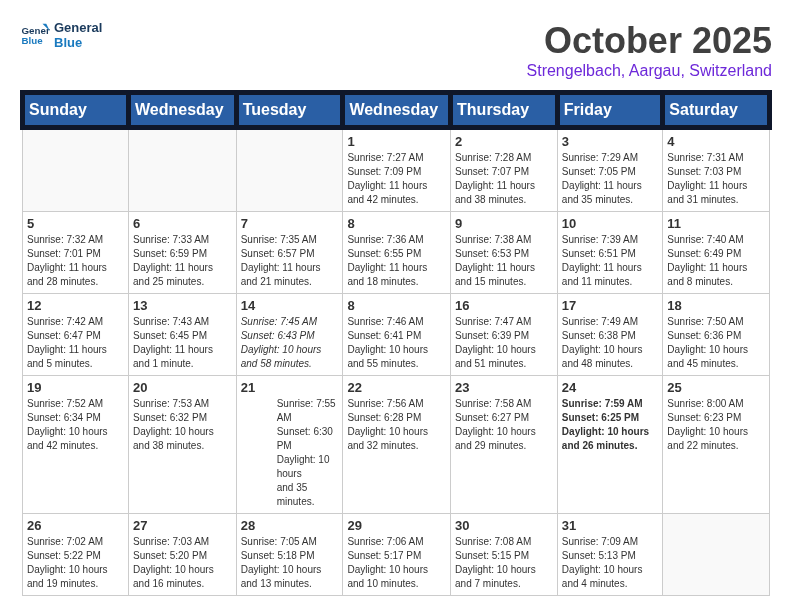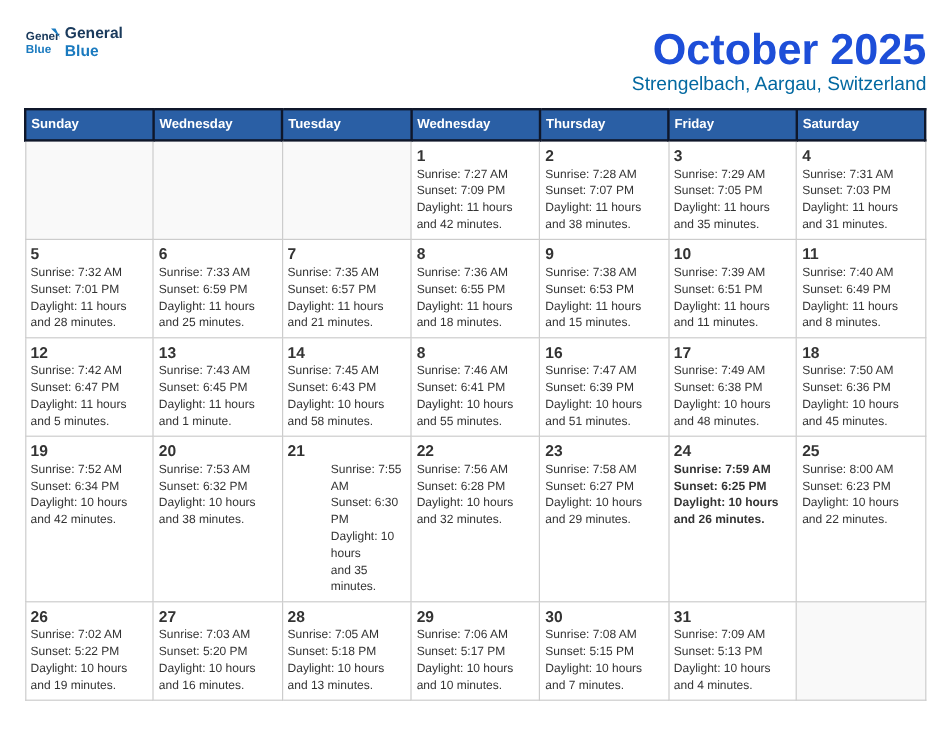"October 2025" .month-title { color: #1d4ed8 -> #404040 }
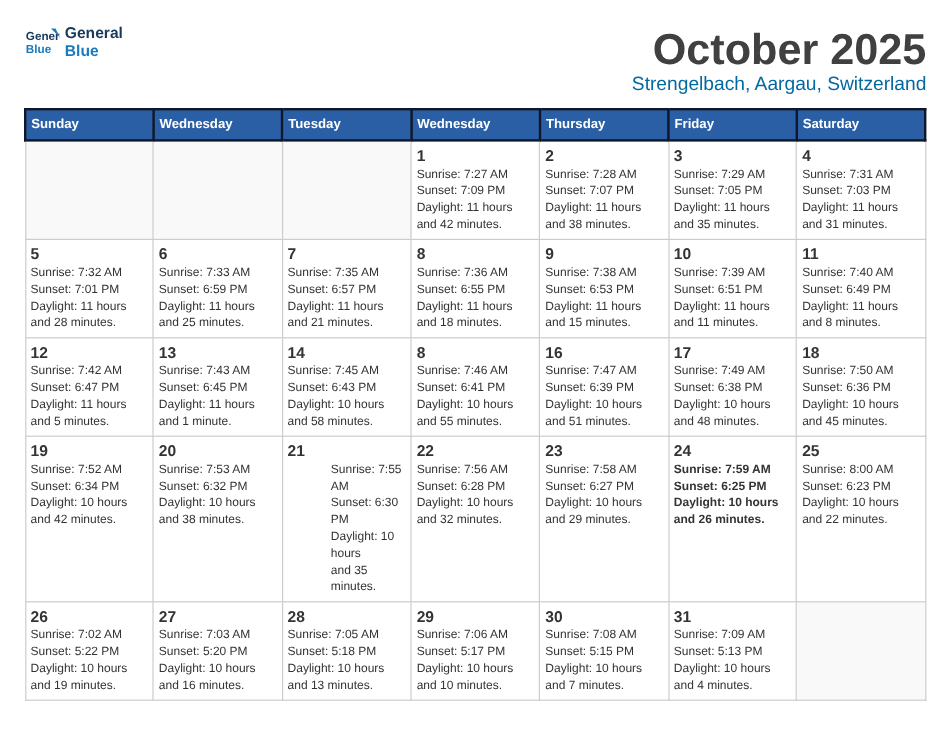"Strengelbach, Aargau, Switzerland" .location-title { color: #0369a1 -> #6d28d9 }
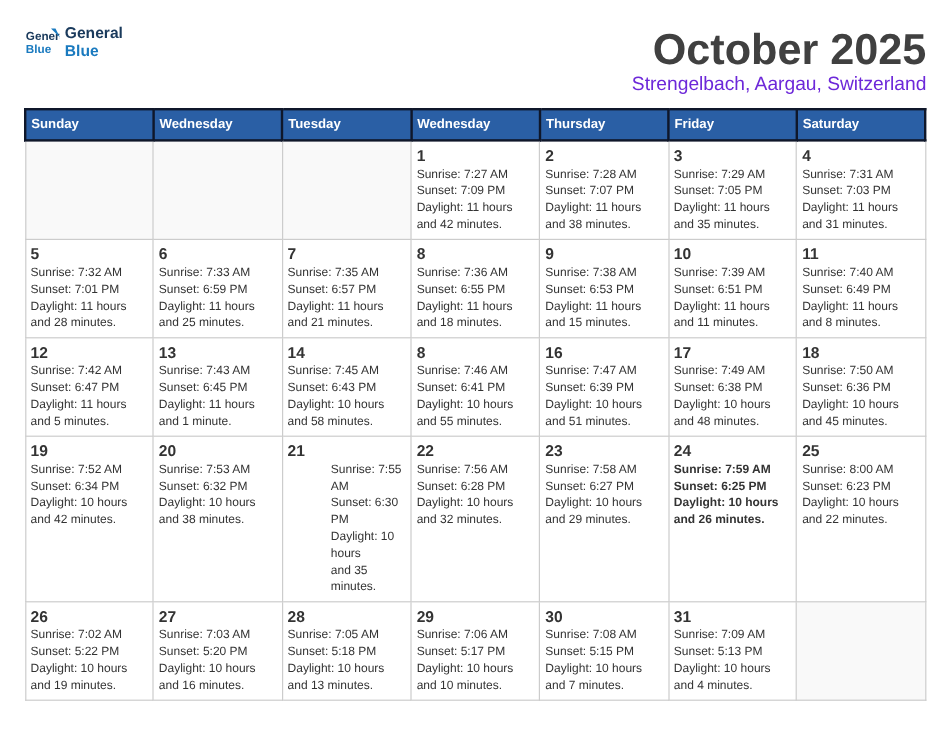"Sunday" .calendar thead th { border: 2px solid #0f172a -> 5px solid #0f172a; font-size: 11px -> 16px }
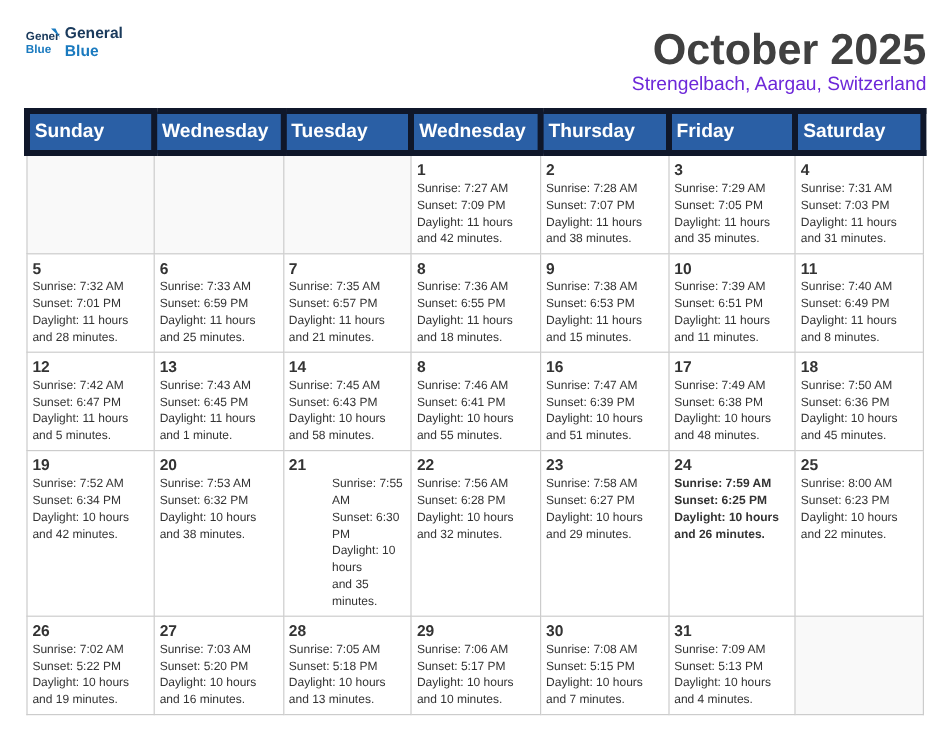"Sunrise: 7:45 AM" div.day-info { font-style: none -> italic }
